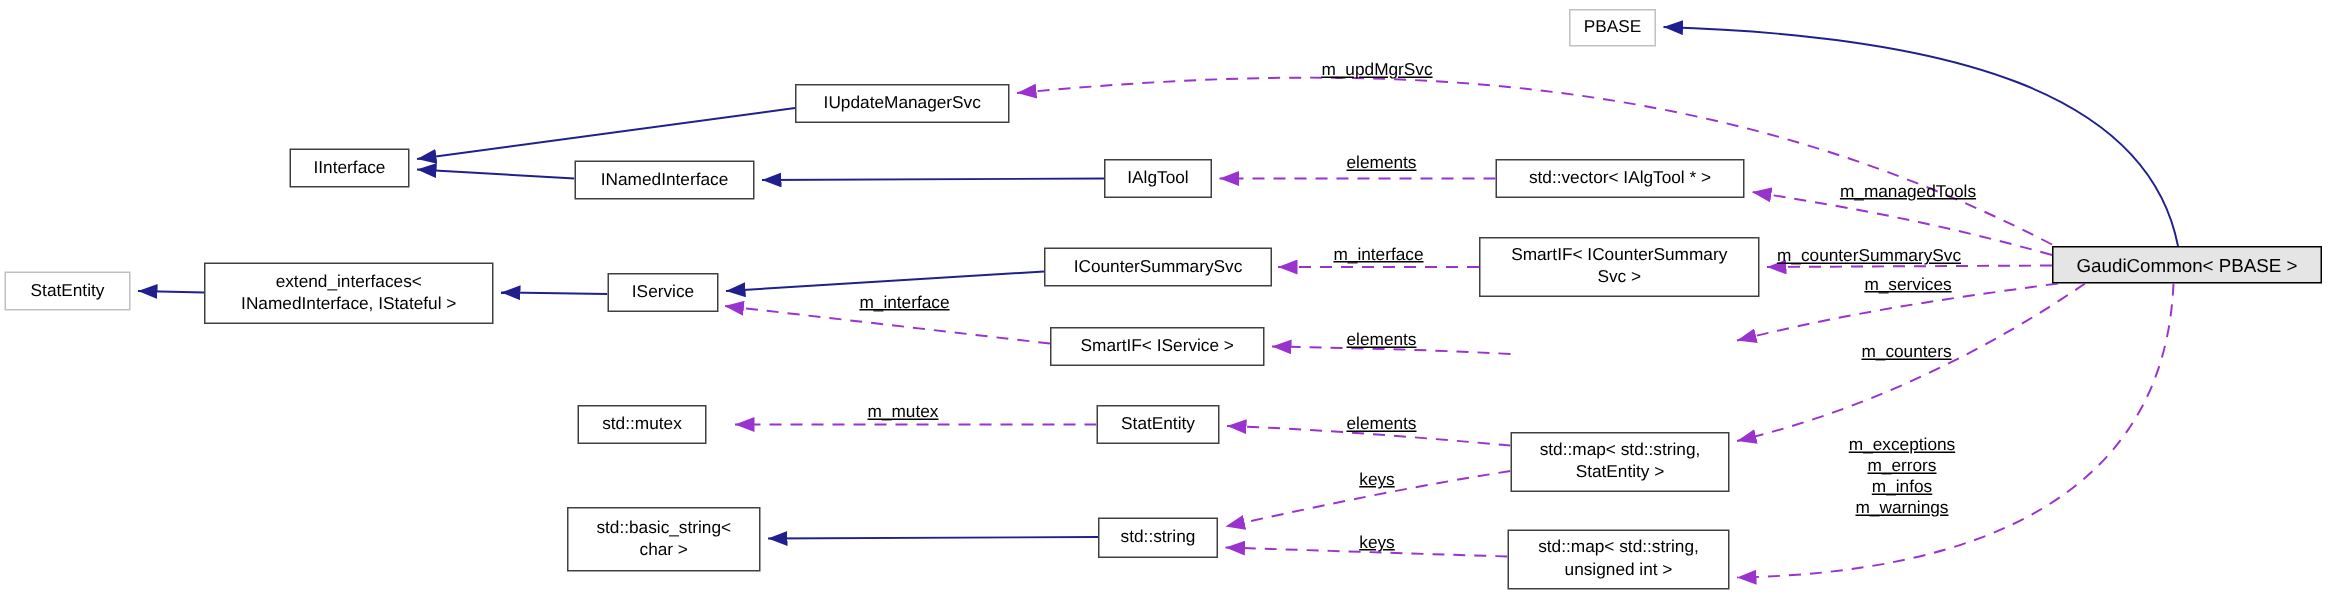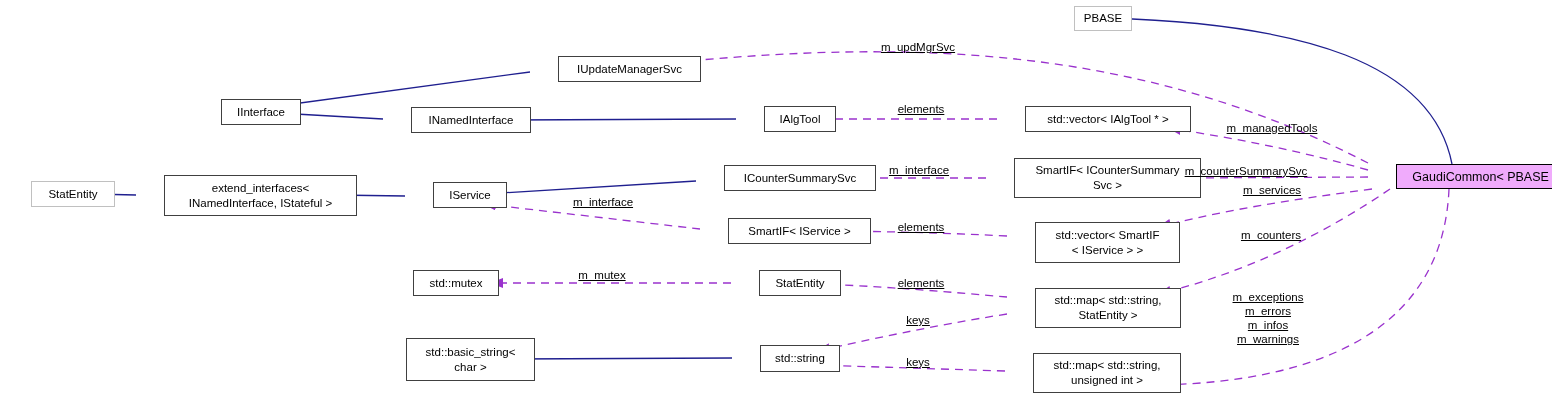"PBASE" .node { margin-left: 28px -> none }
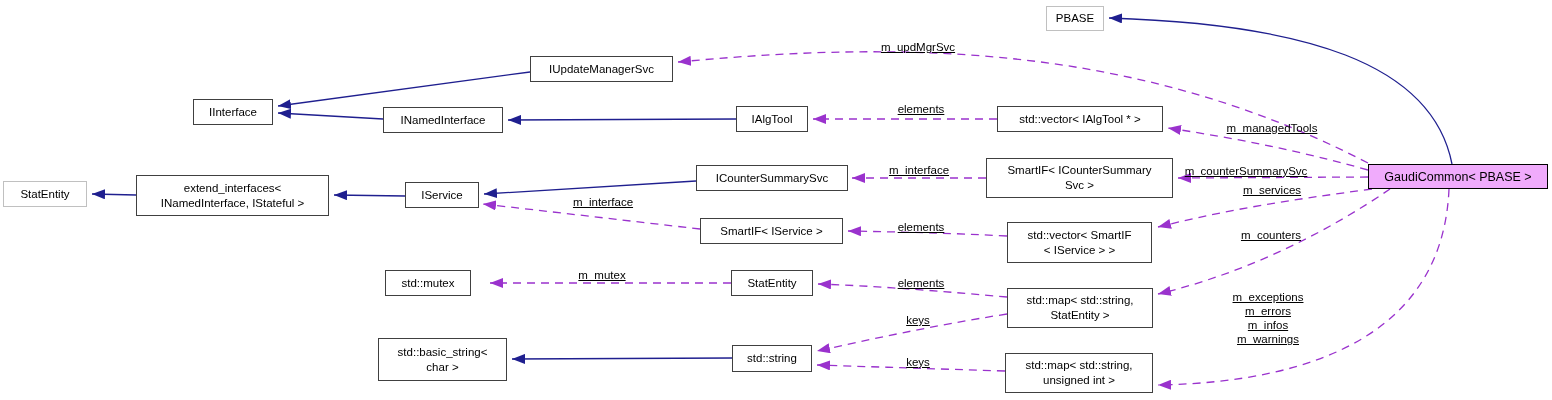"GaudiCommon< PBASE >" .node.main { background: #f0abfc -> #e5e5e5 }
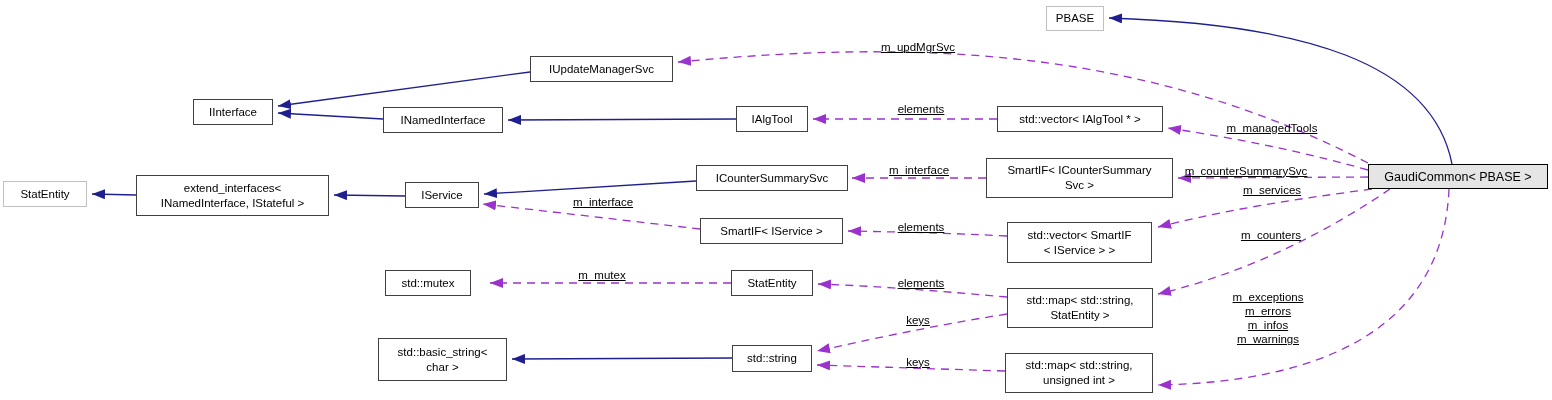"std::vector< SmartIF" div.node { html: <div> <span>std::vector&lt; SmartIF</span> <span>&lt; IService &gt; &gt;</span> </div> -> none }
